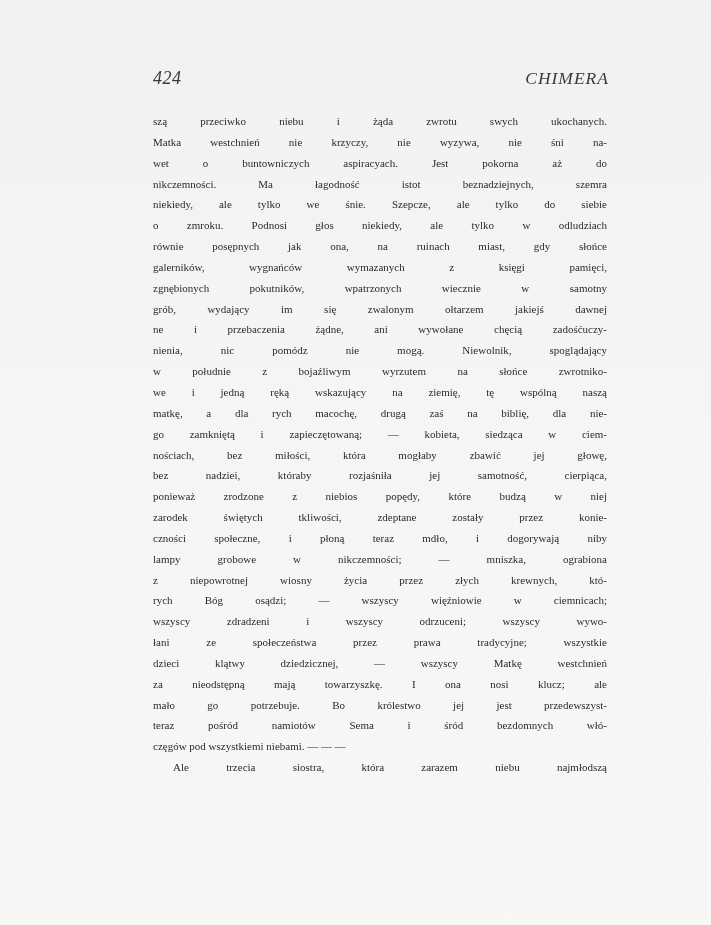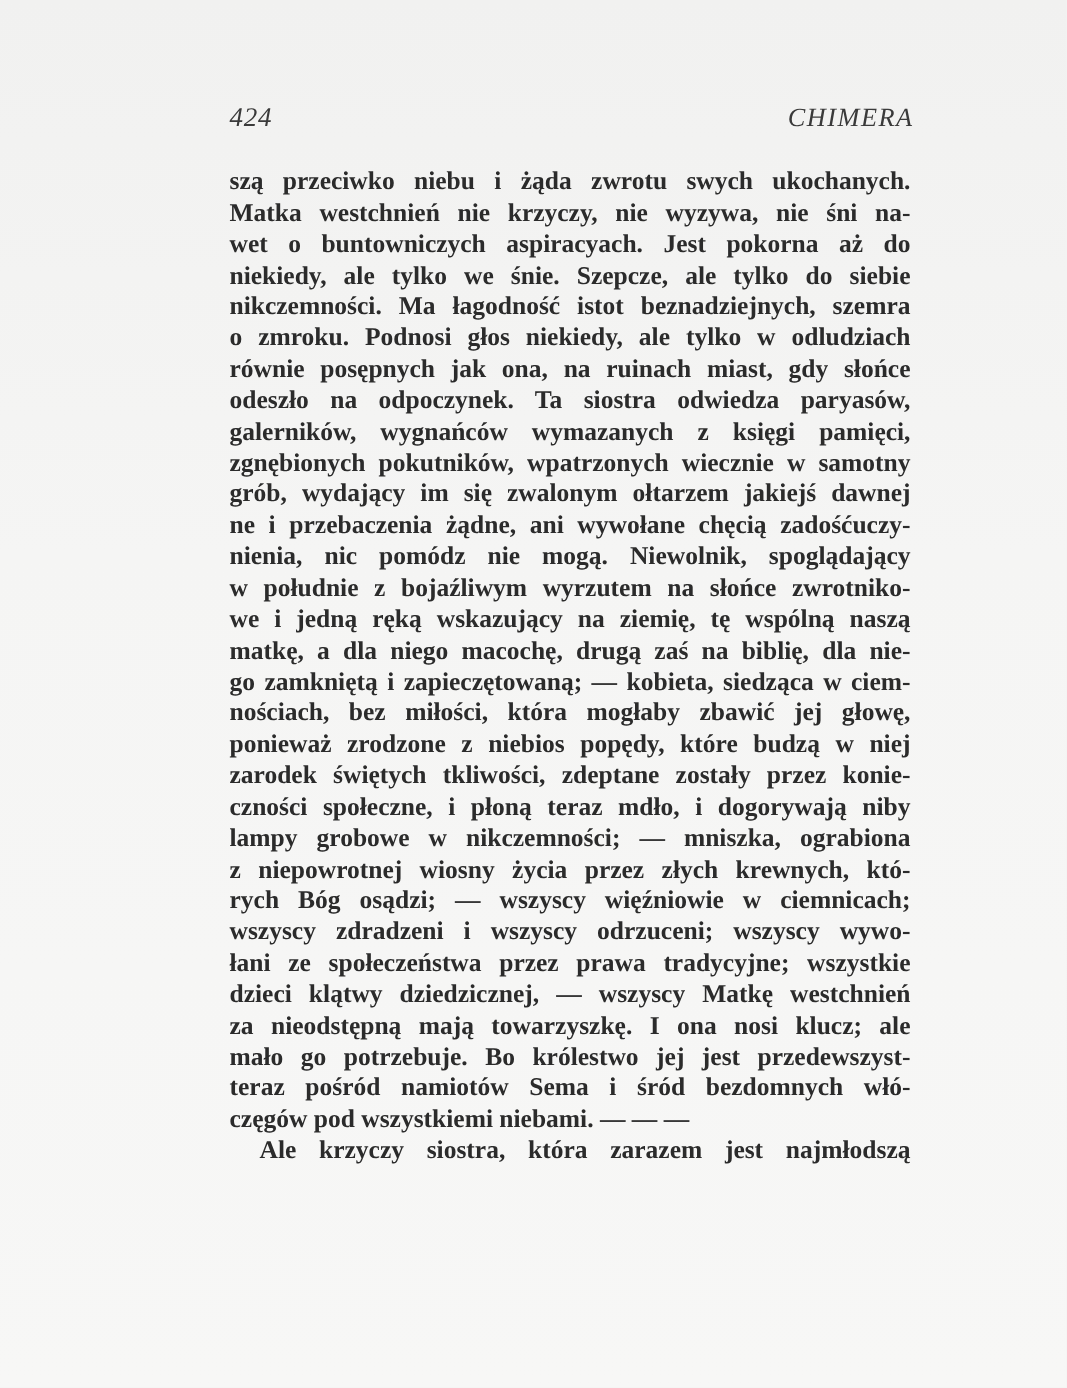"szą przeciwko niebu i żąda" .line { font-size: 17px -> 11px; font-weight: bold -> none }
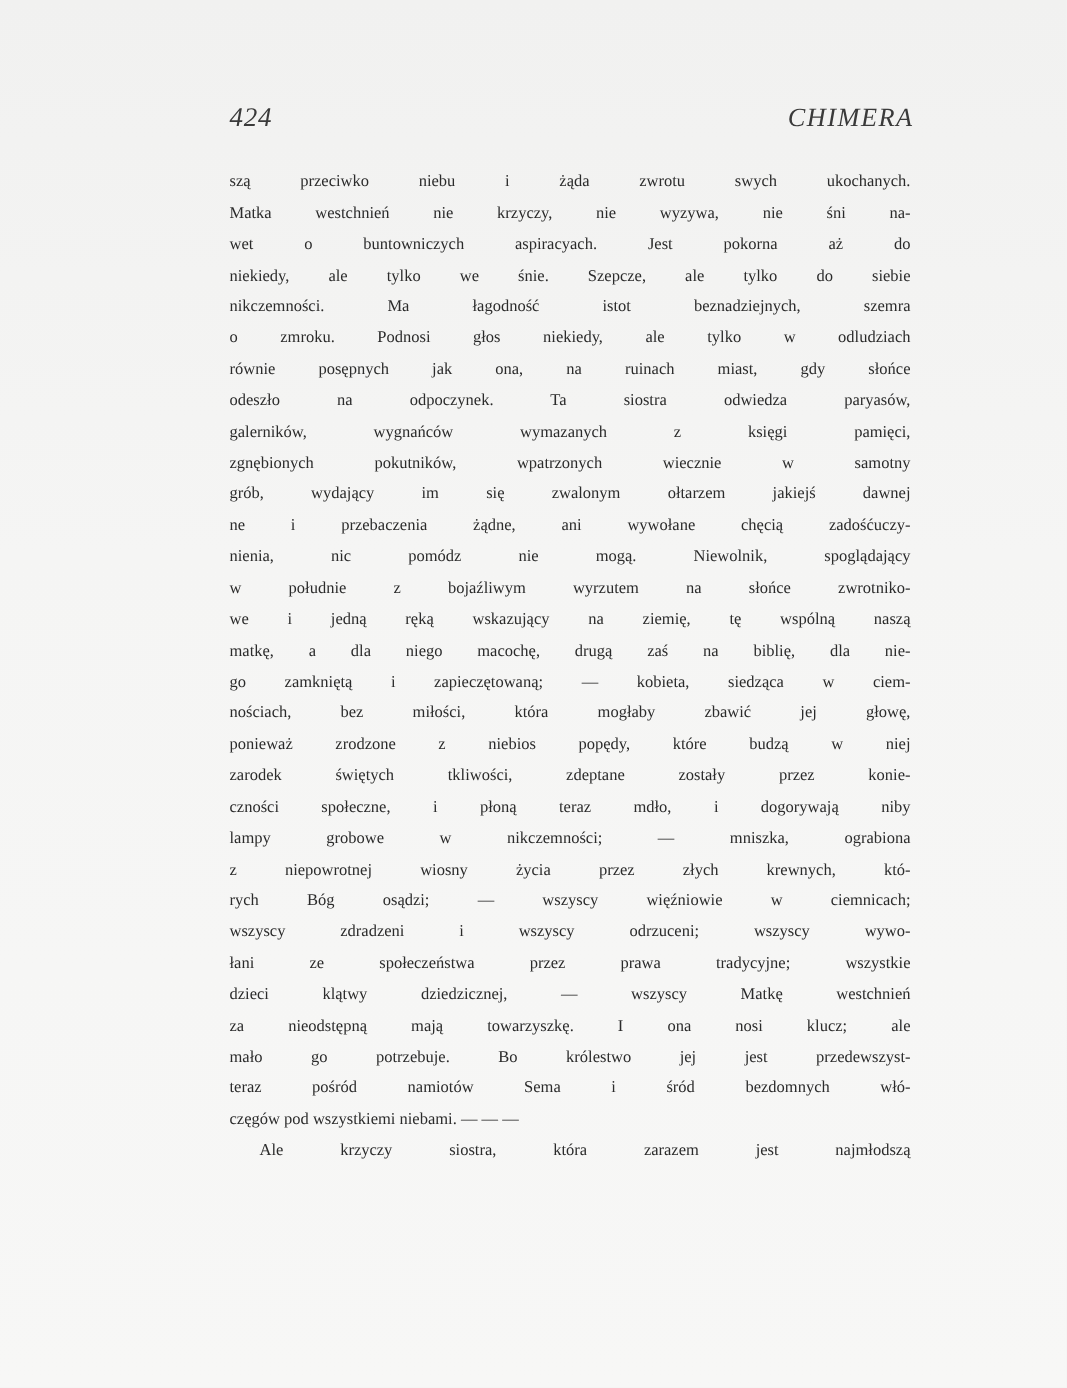"niekiedy, ale tylko we śnie." span.line { order: before "nikczemności. Ma łagodność istot" -> after "nikczemności. Ma łagodność istot" }
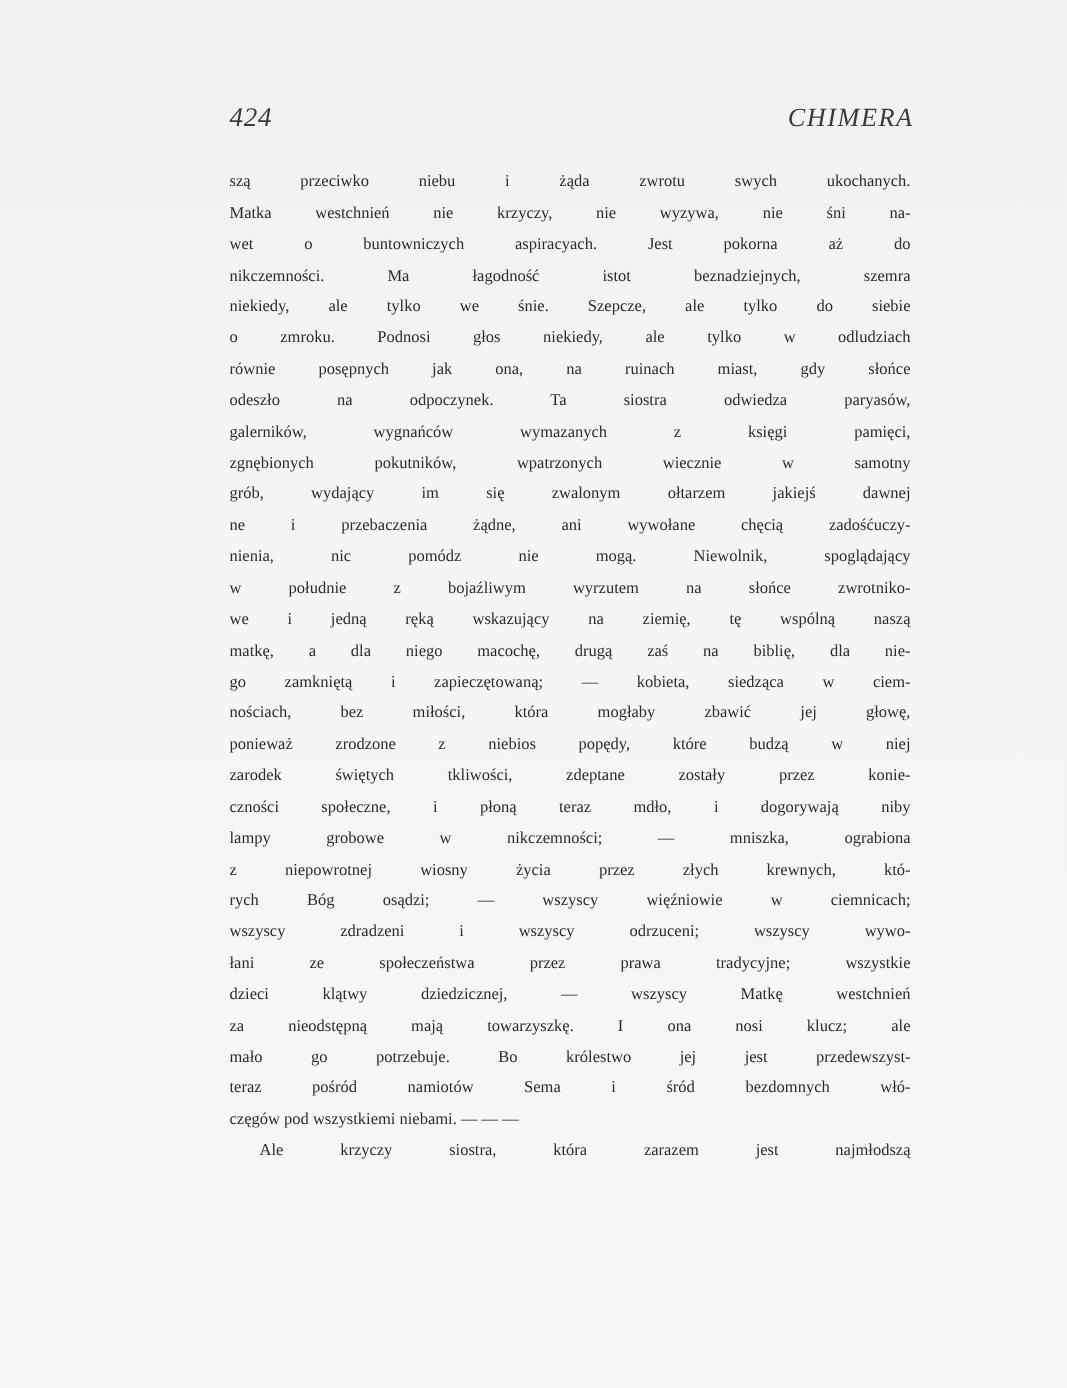"odeszło na odpoczynek. Ta siostra" span.line { html: <span>odeszło na odpoczynek. Ta siostra odwiedza paryasów,</span> -> none }
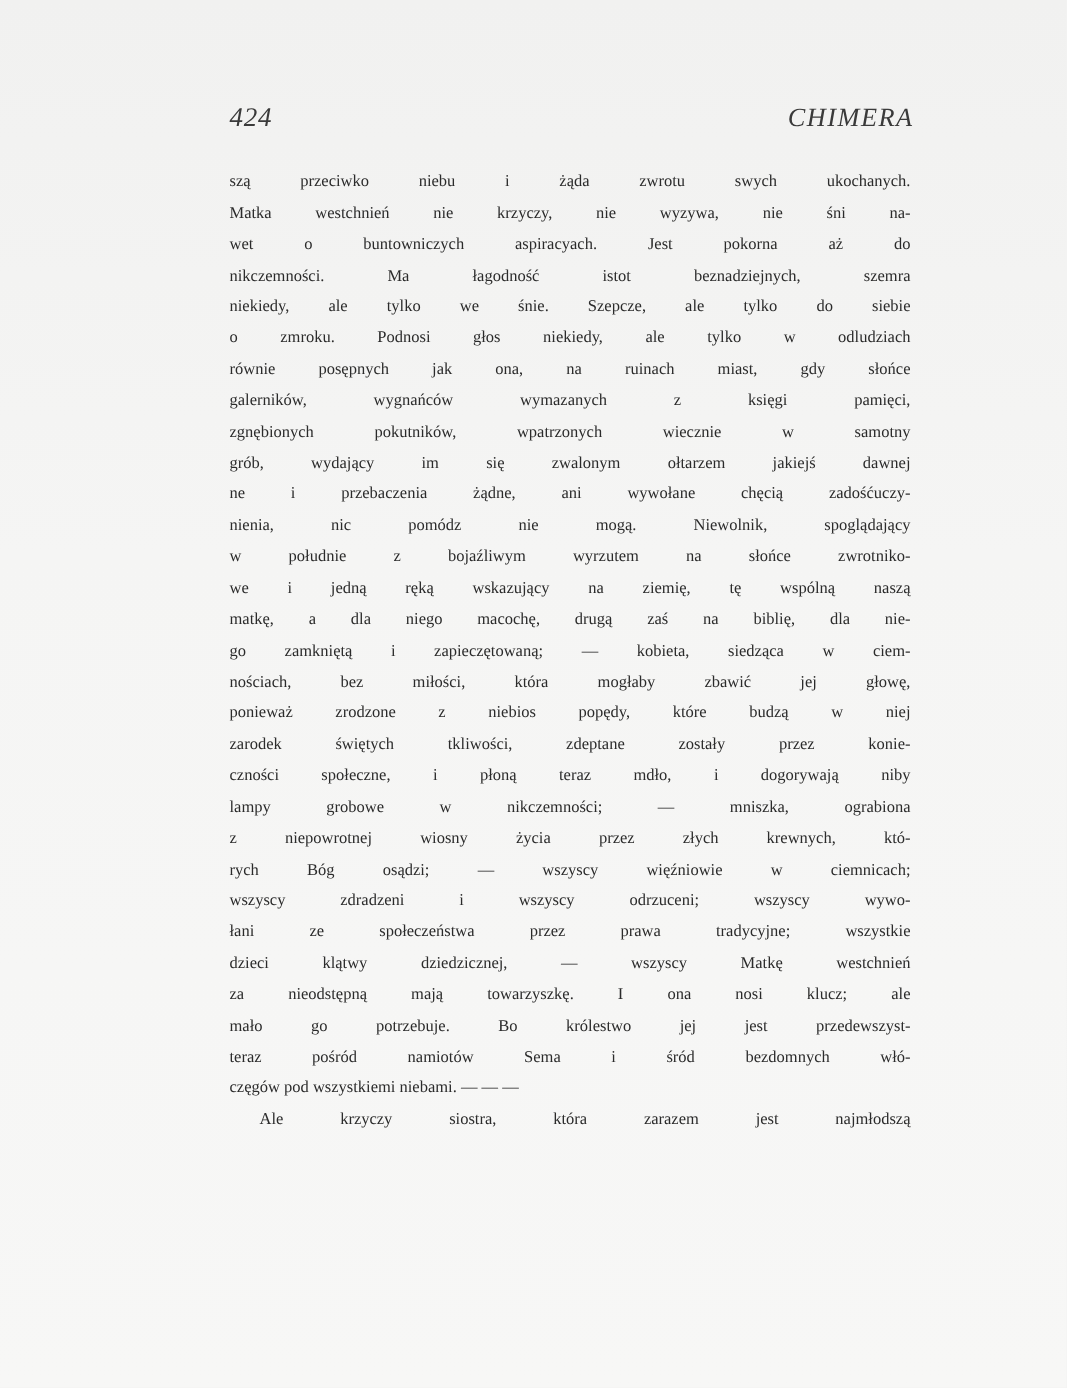"matkę, a dla niego macochę," span.line { text: niego -> rych }
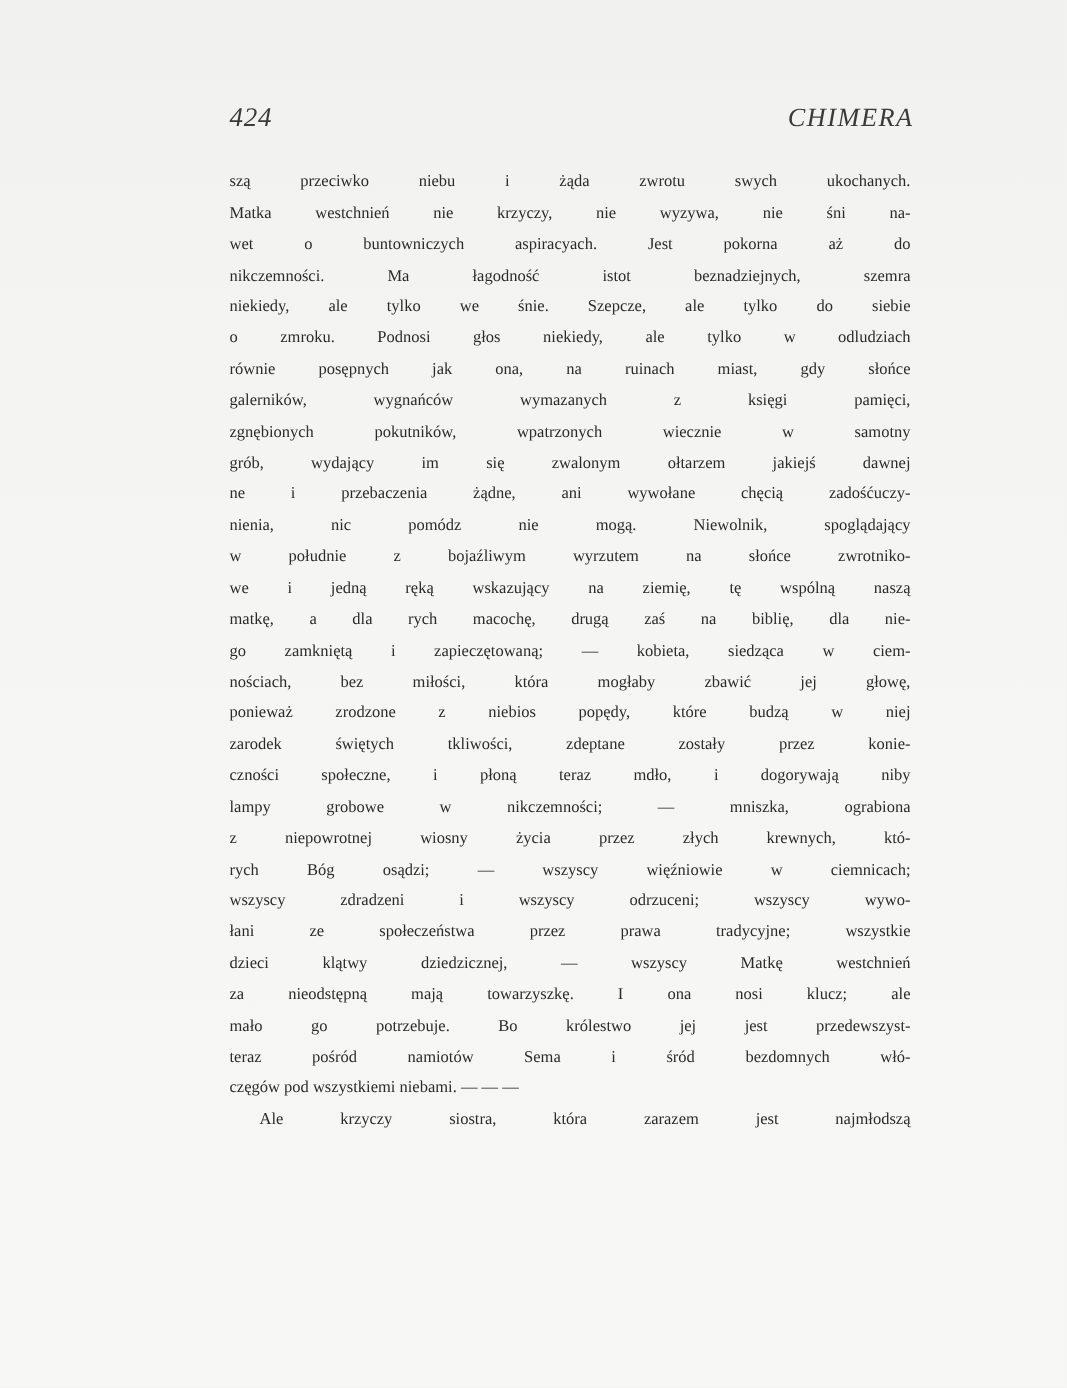"bez nadziei, któraby rozjaśniła jej" span.line { html: none -> <span>bez nadziei, któraby rozjaśniła jej samotność, cierpiąca,</span> }
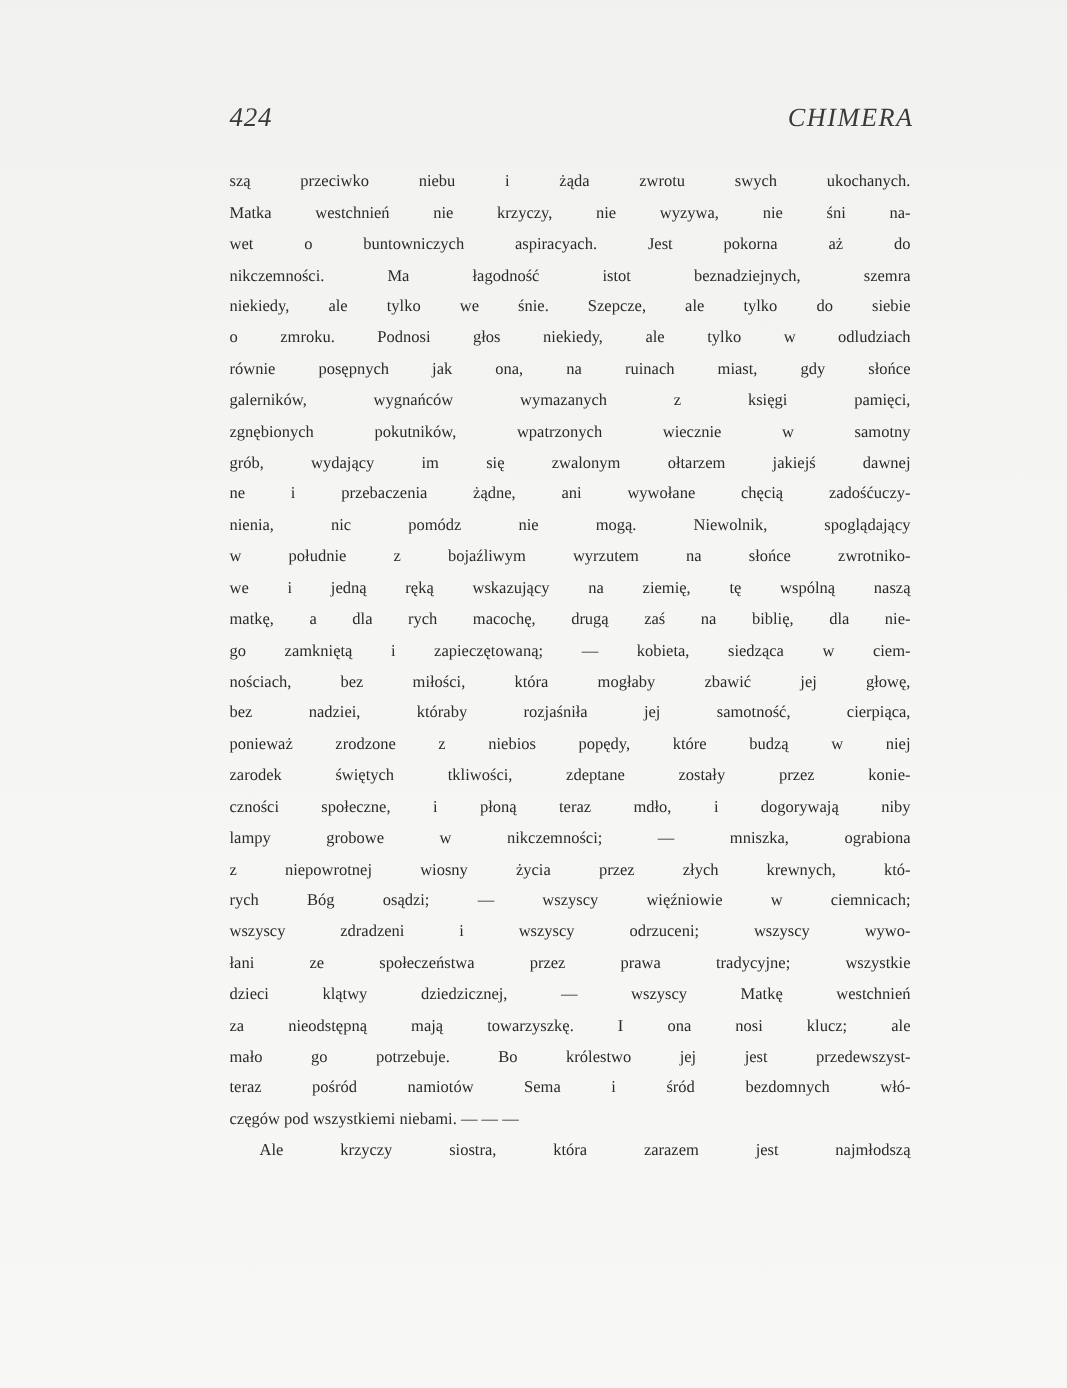"Ale krzyczy siostra, która zarazem" span.line { text: krzyczy siostra, która zarazem jest -> trzecia siostra, która zarazem niebu }
